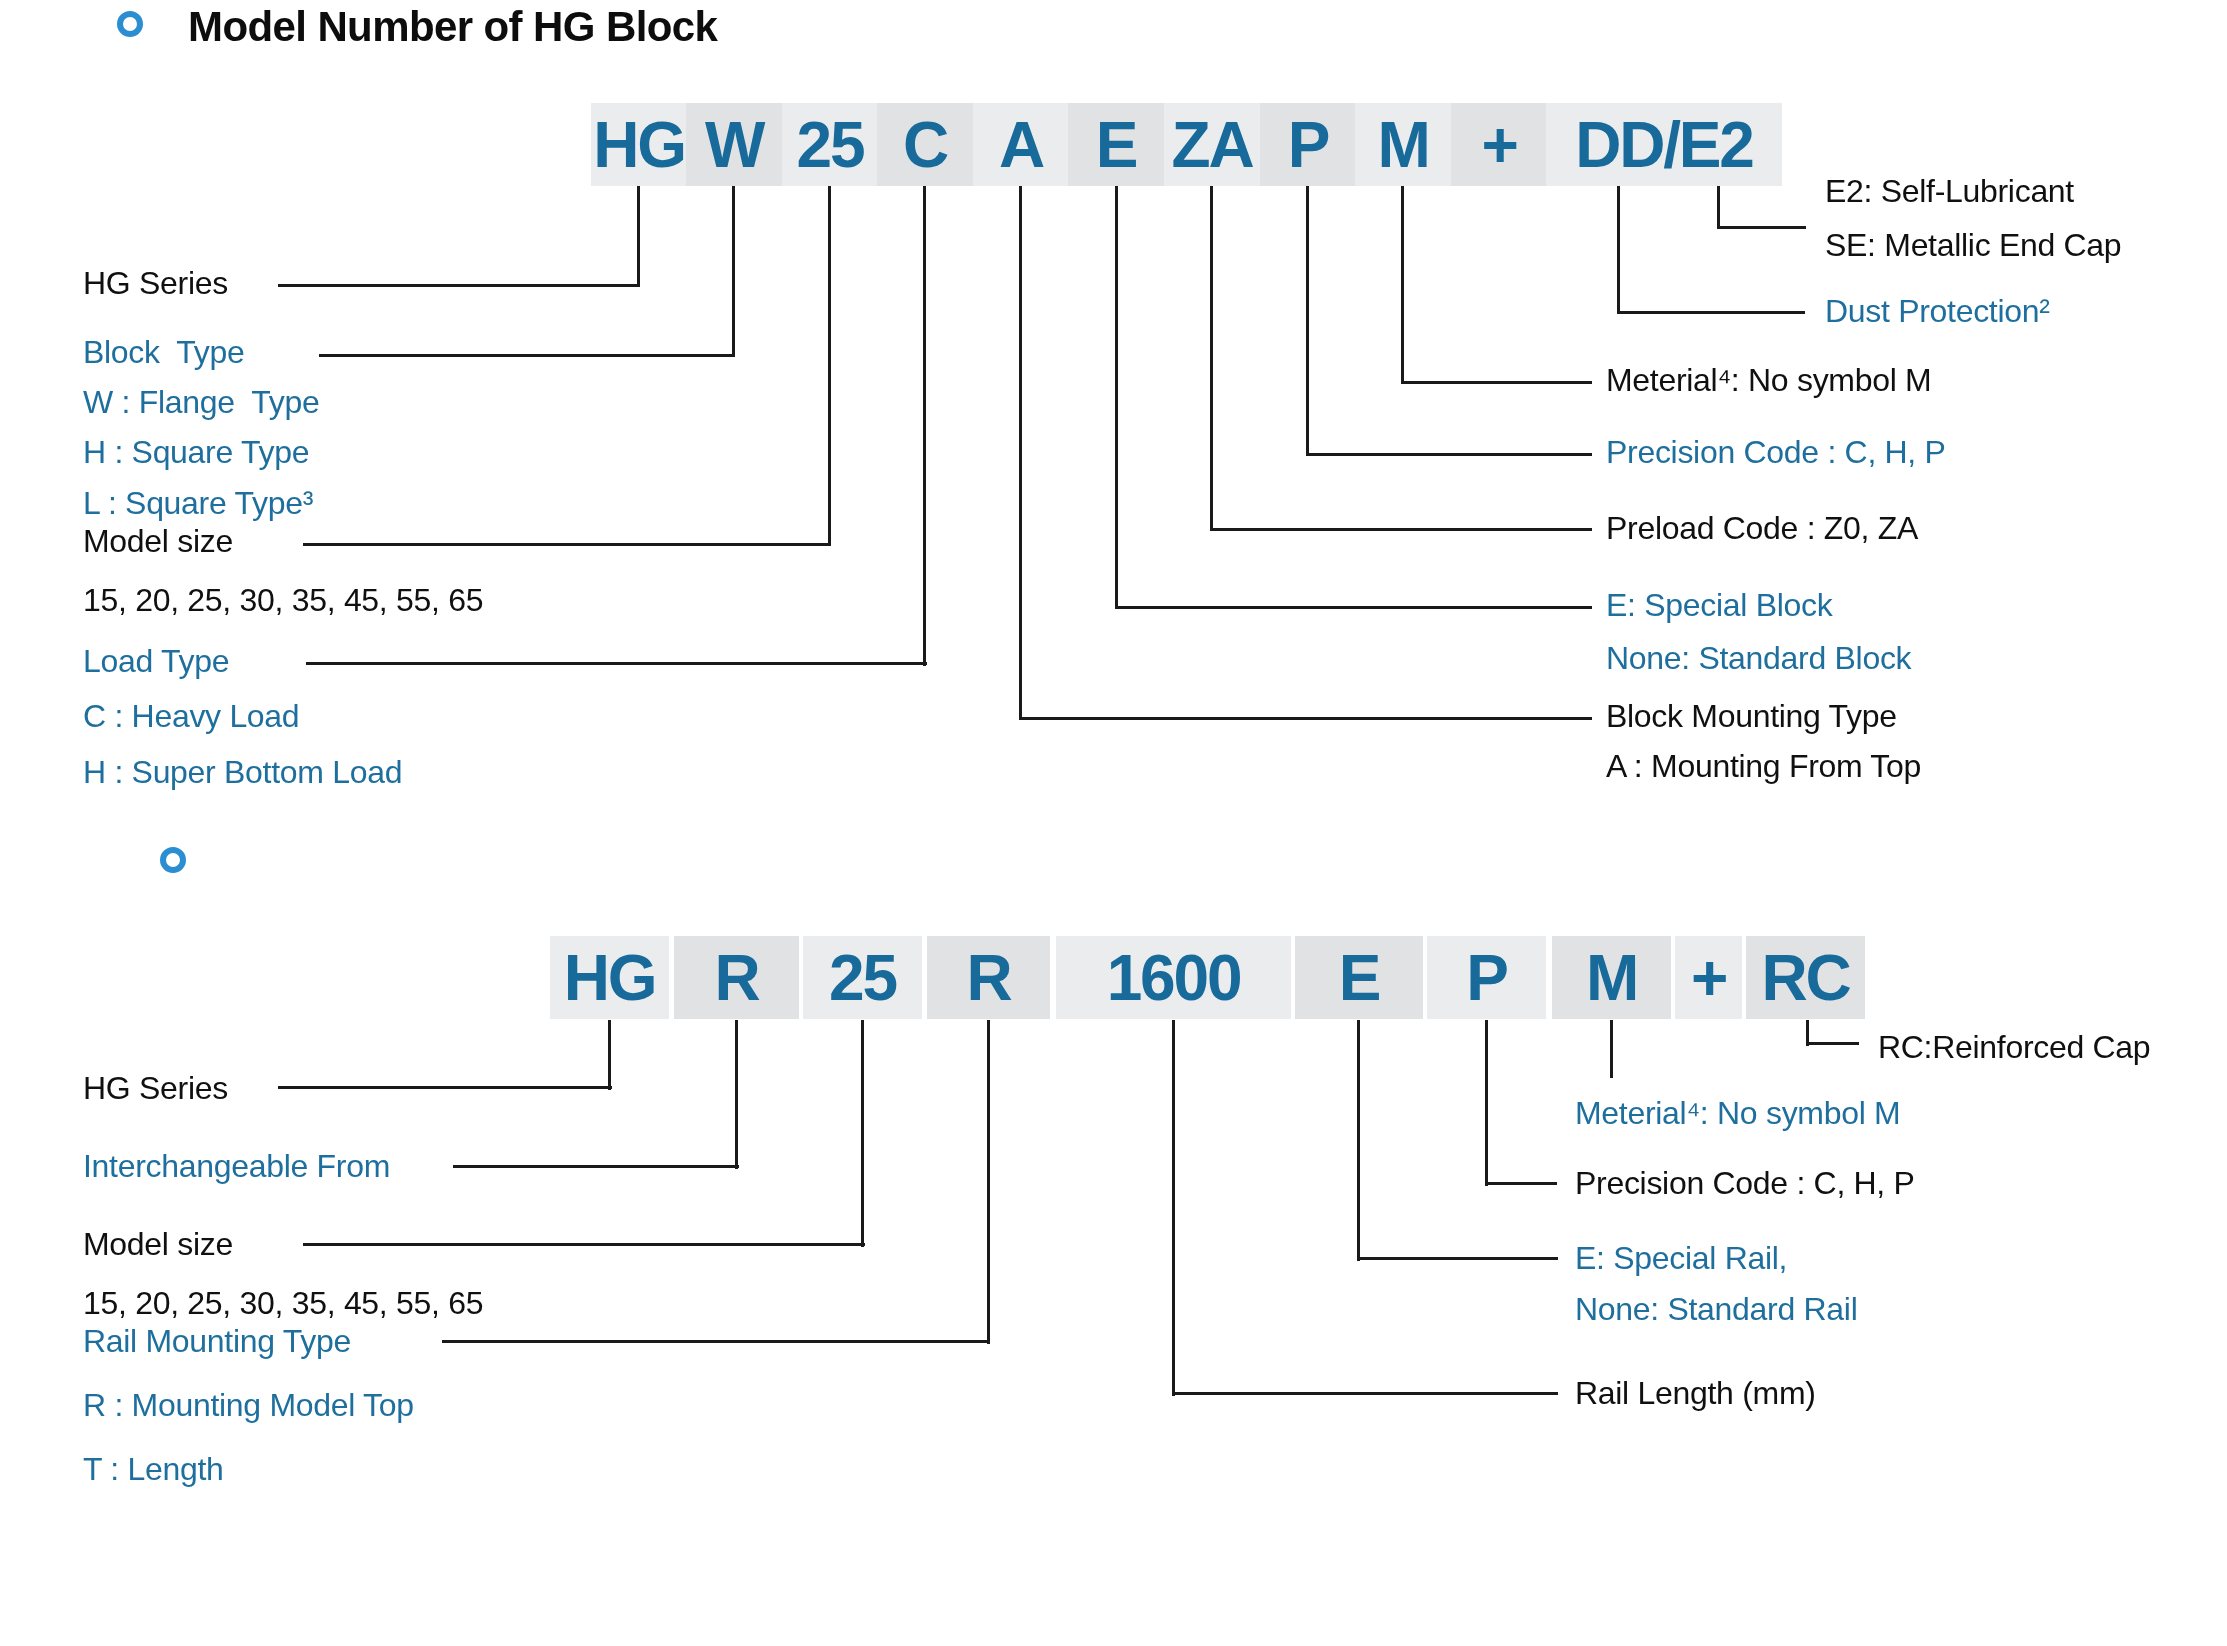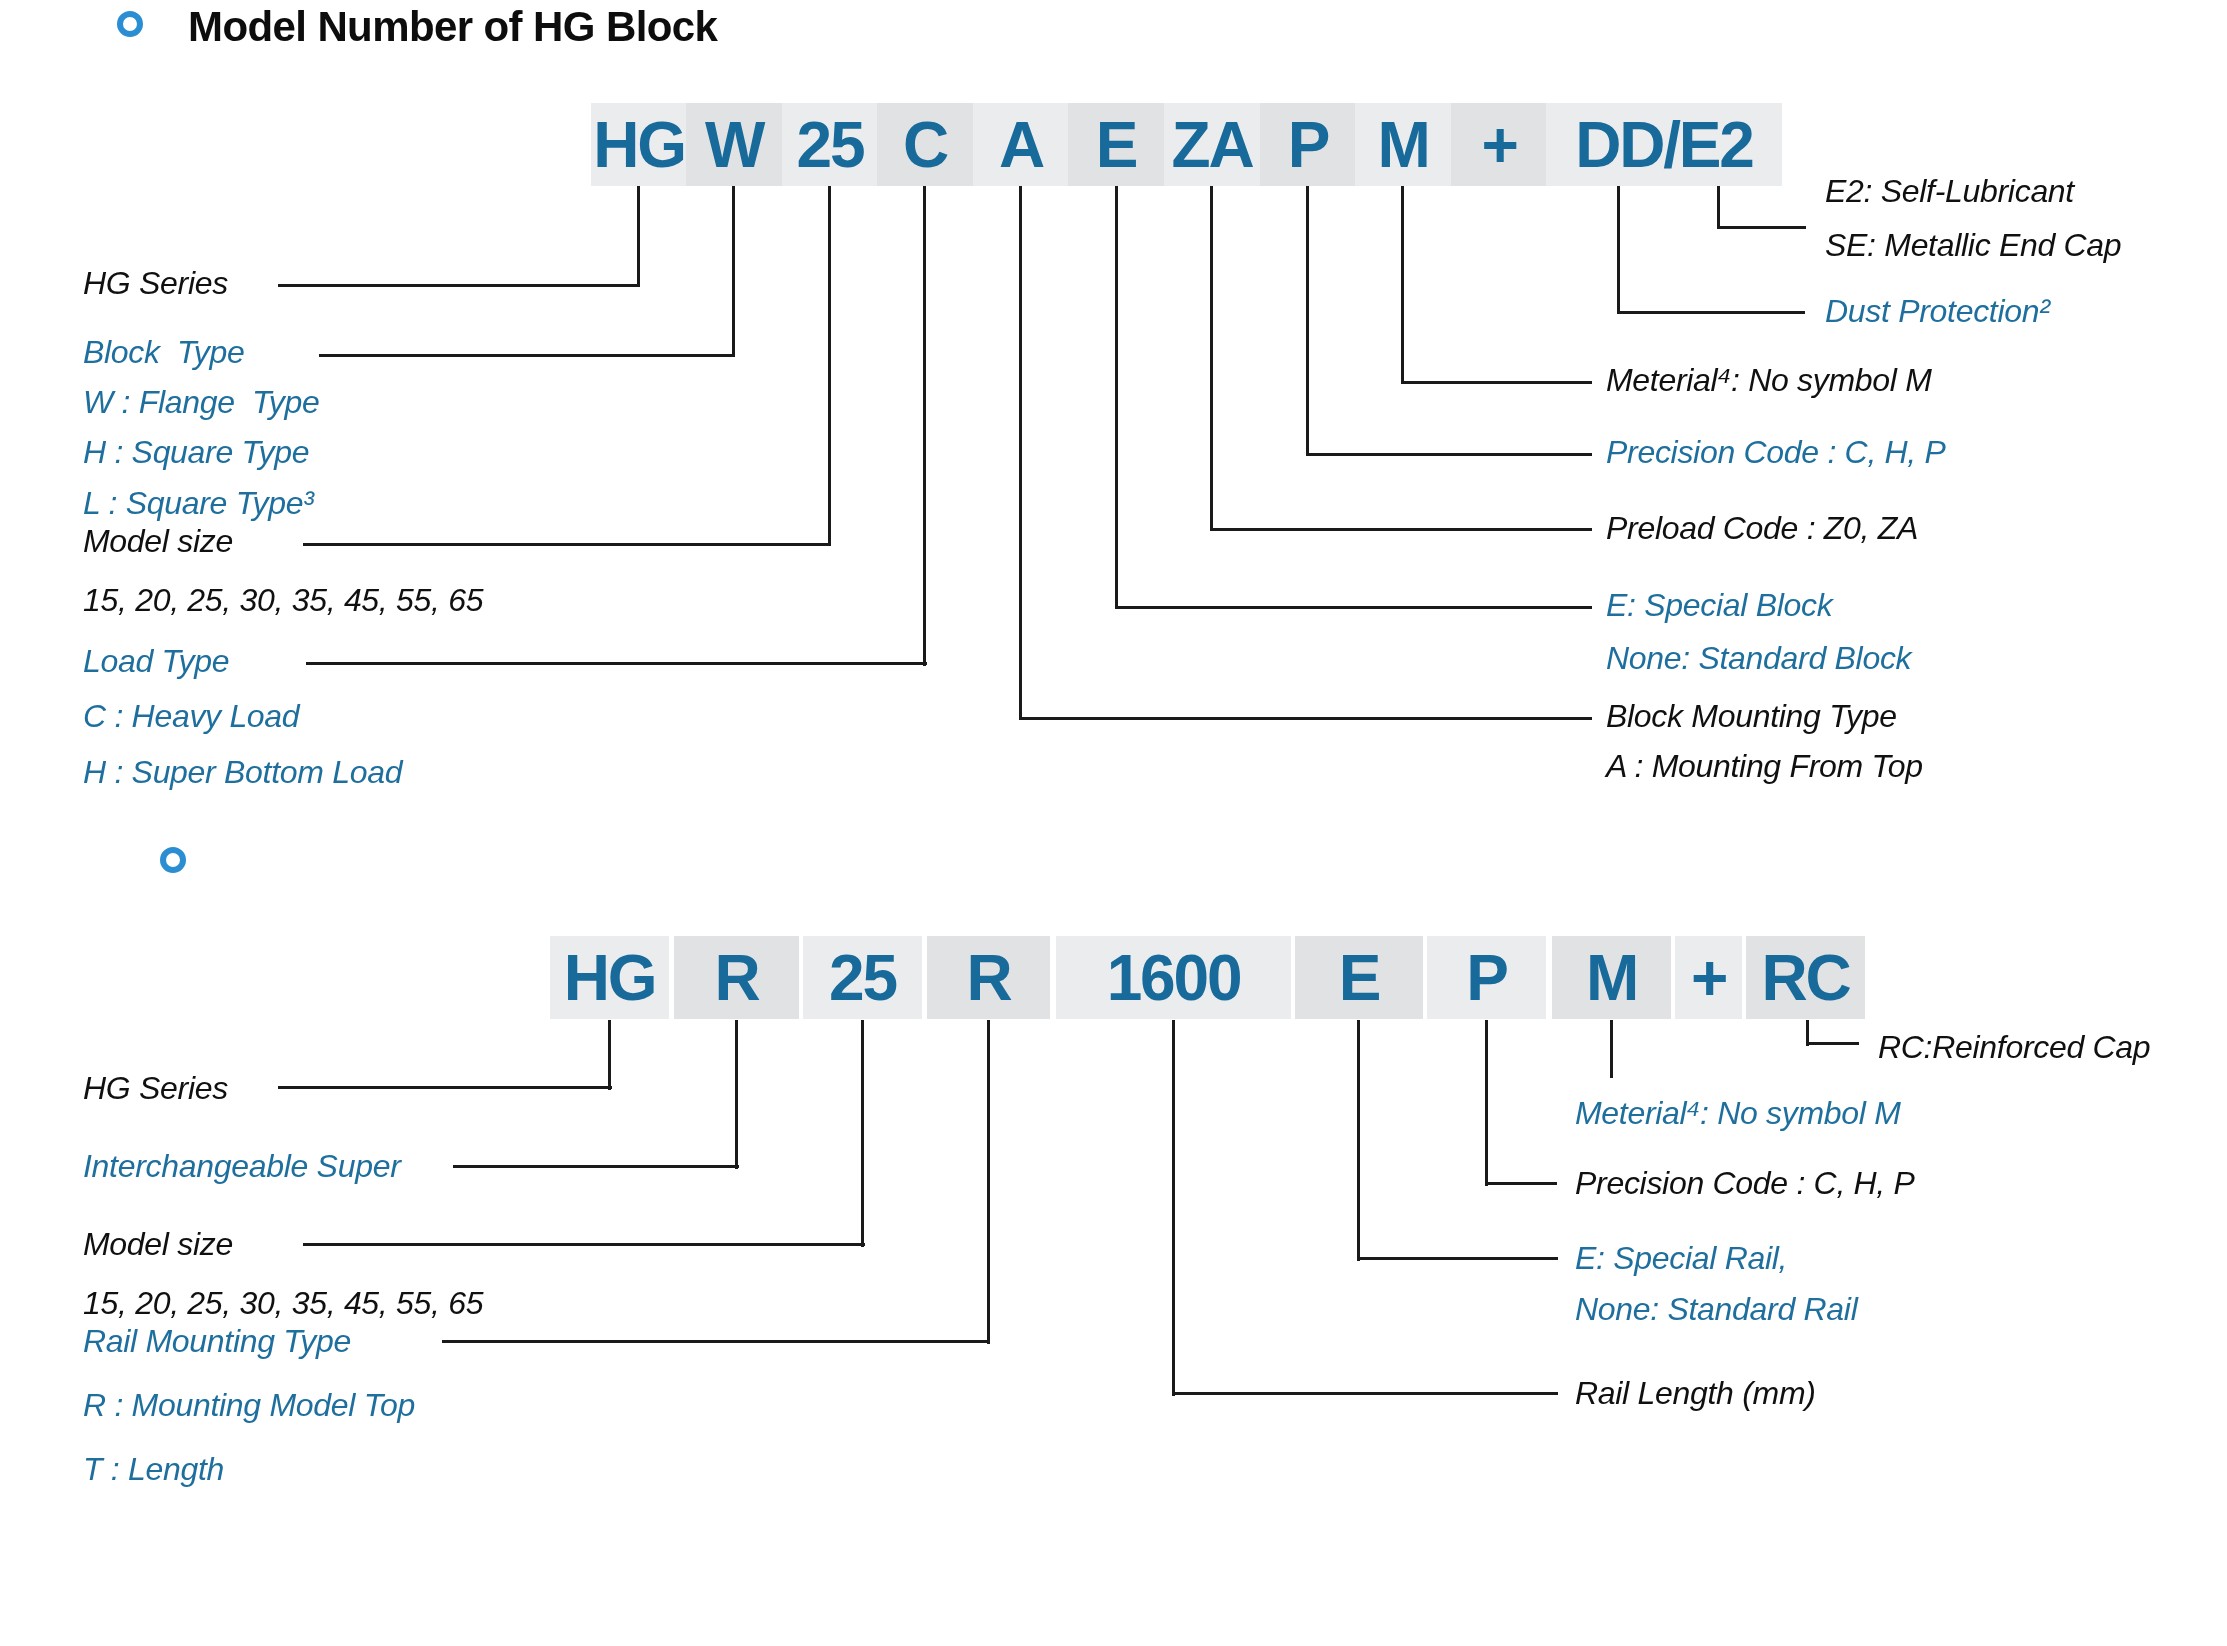"E2: Self-Lubricant" .label { font-style: italic -> none }
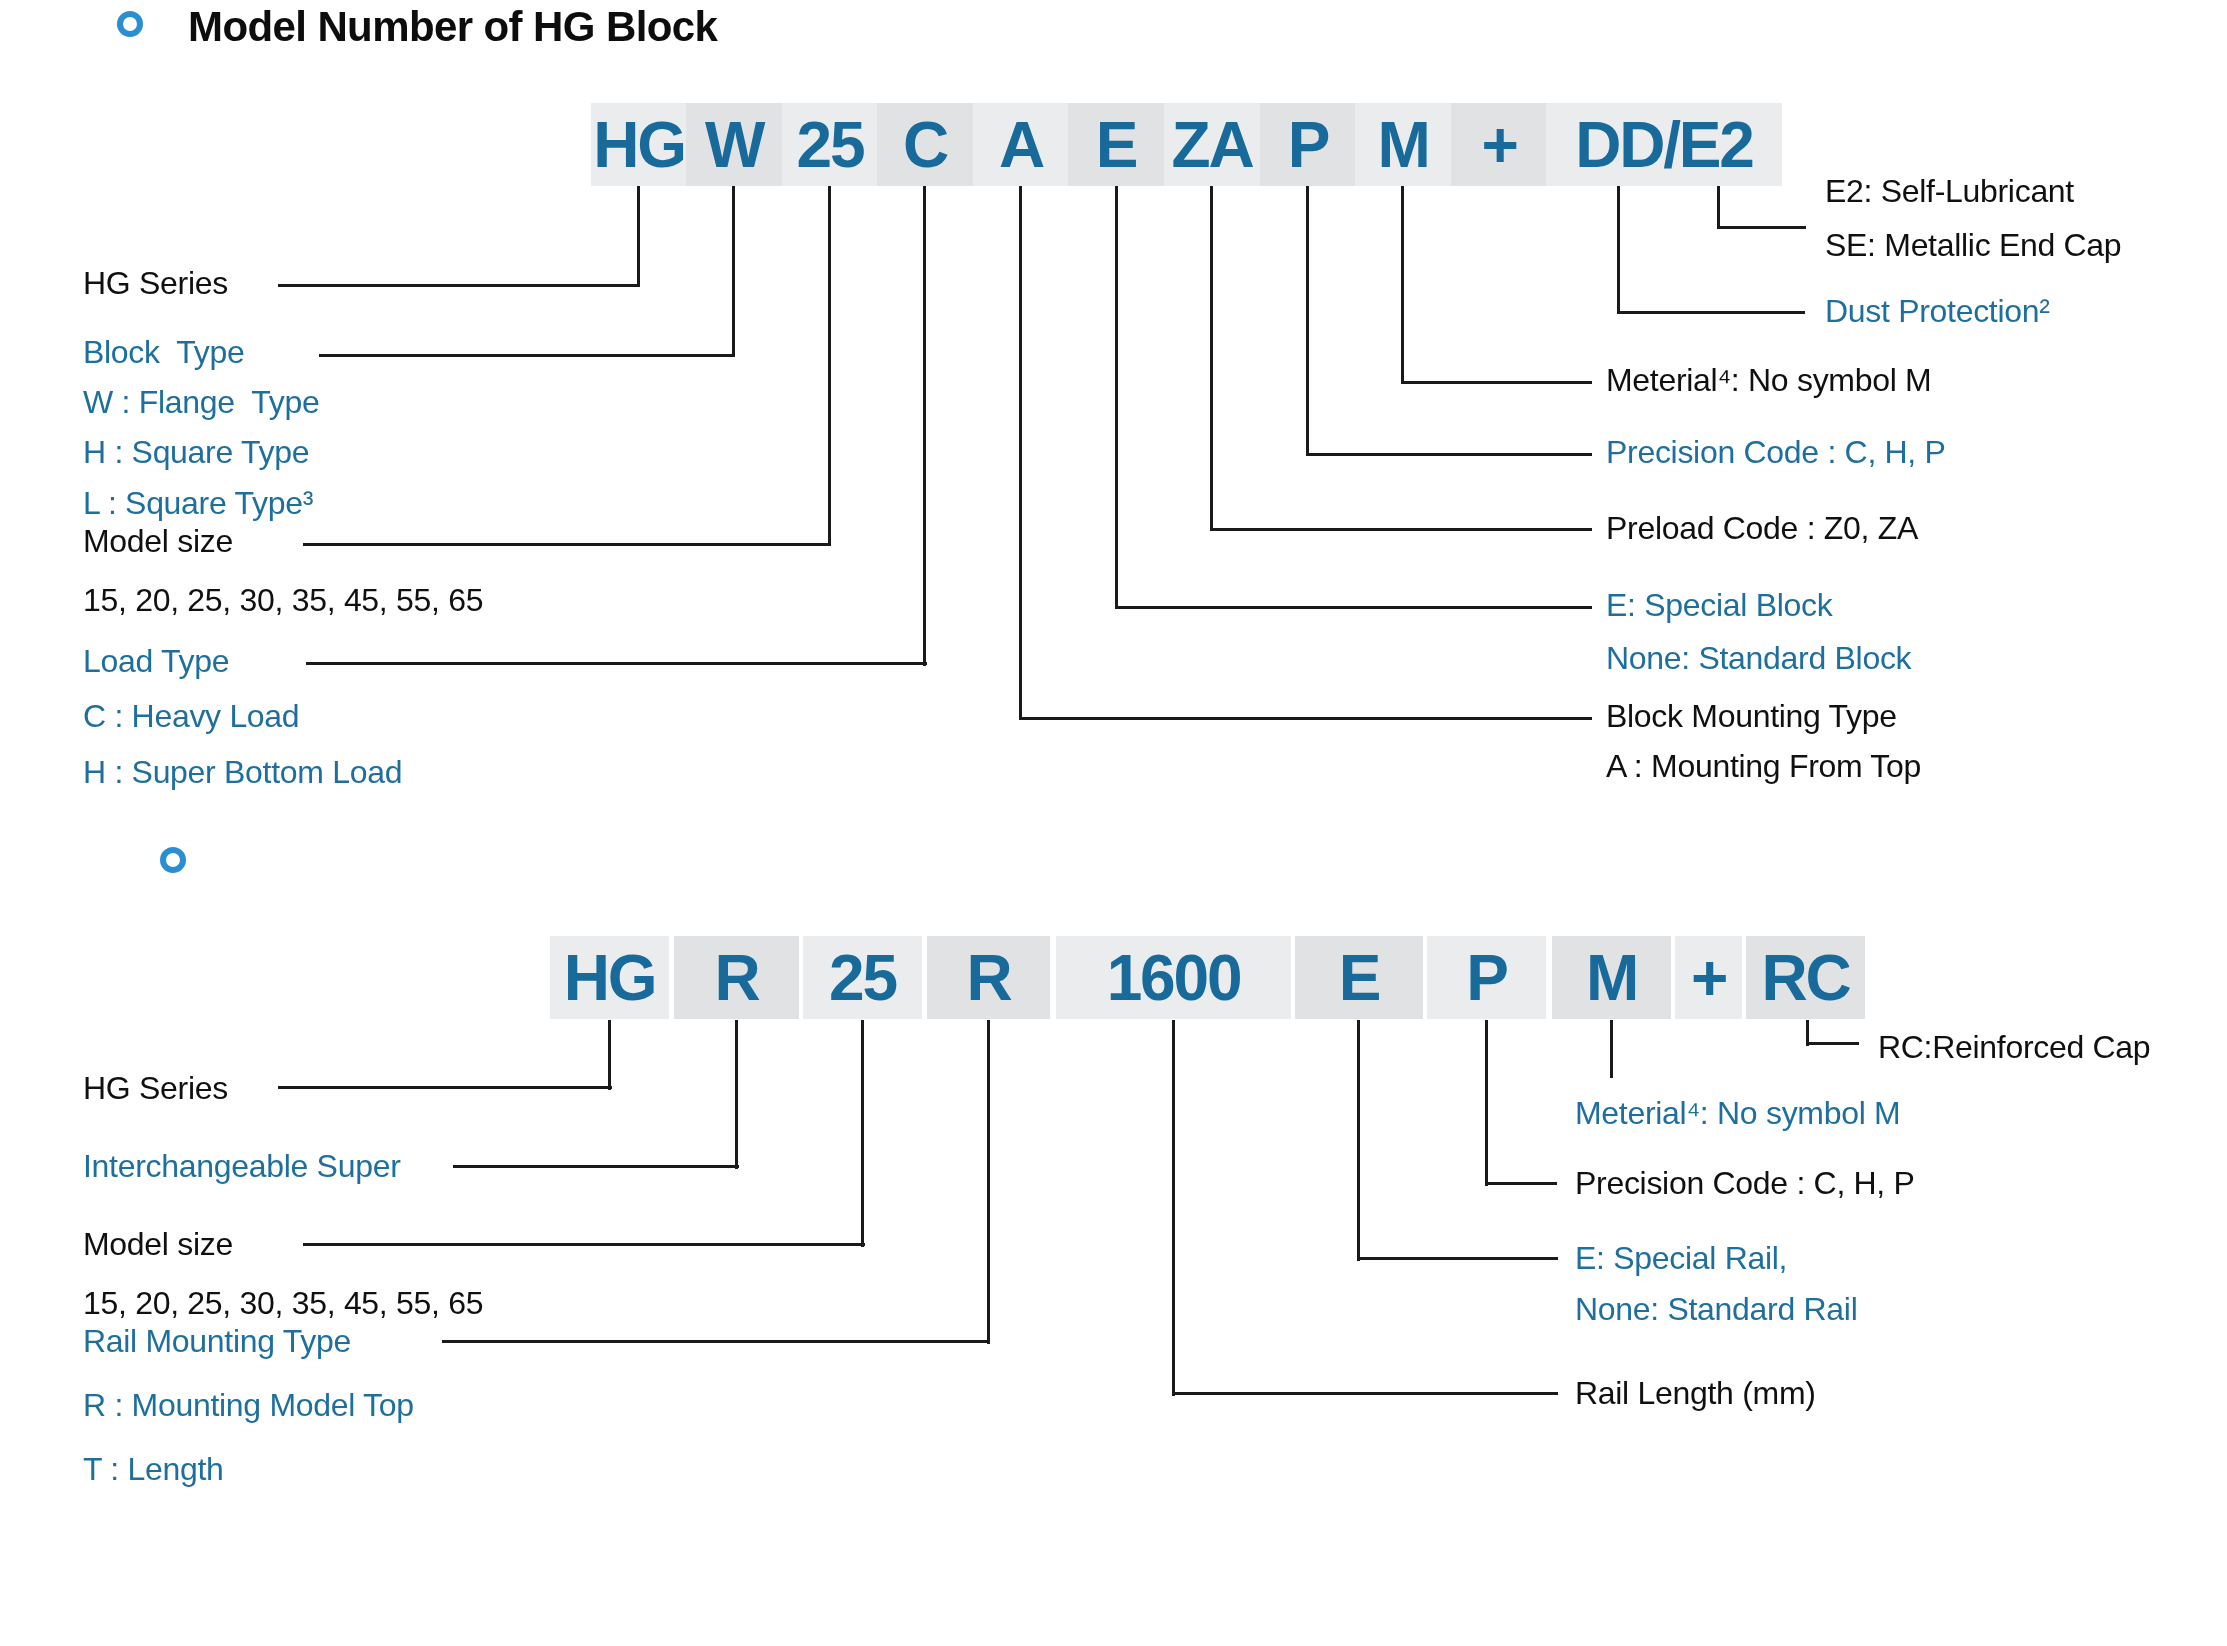"Interchangeable Super" div.label { text: Super -> From }
